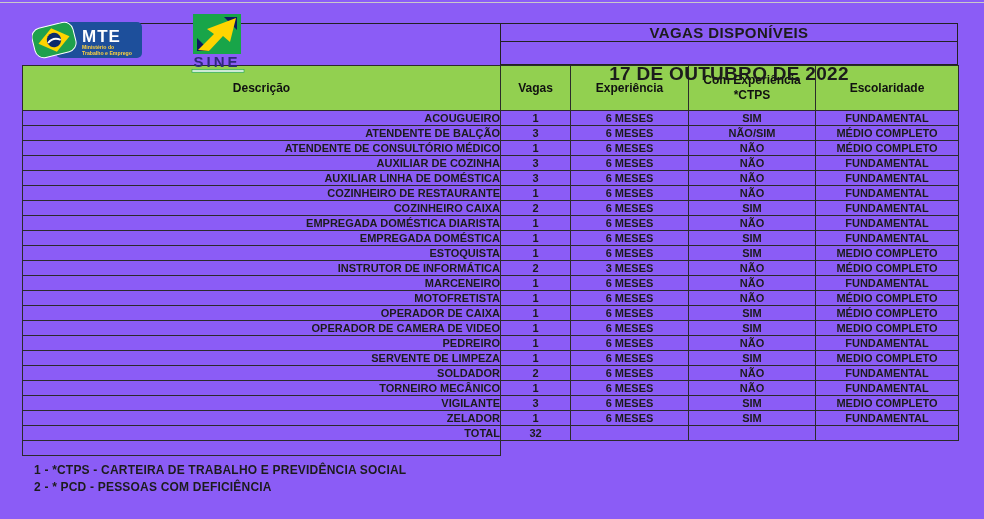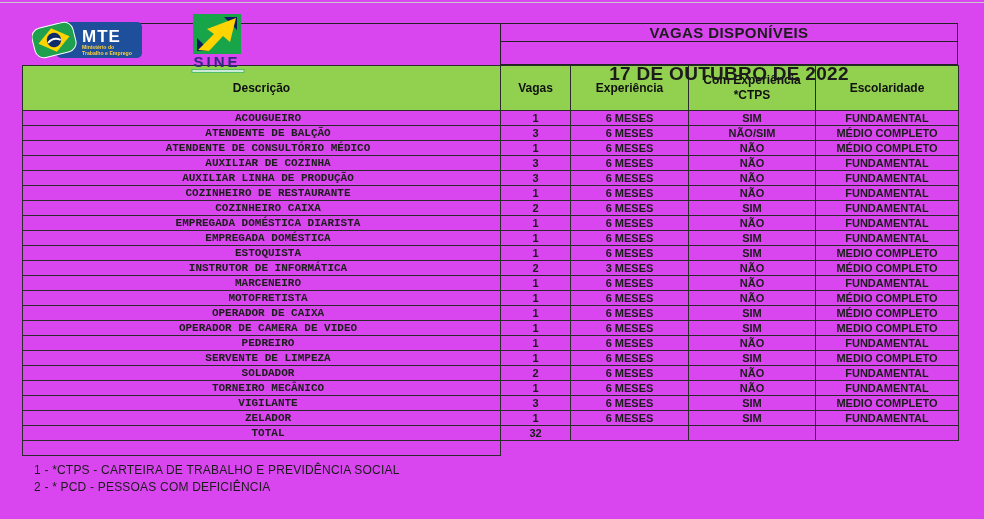"MTE" .stage { background: #d946ef -> #8b5cf6 }
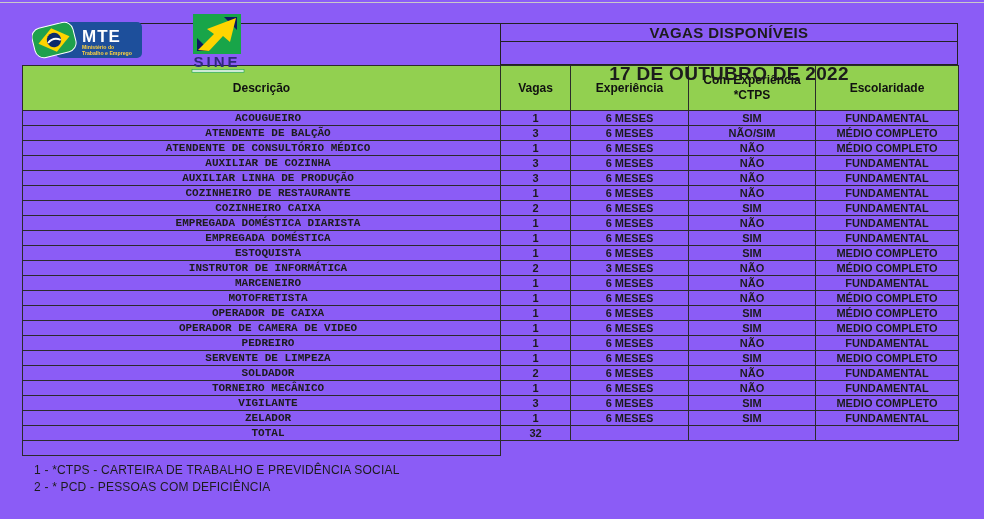"ACOUGUEIRO" table.vac td.c0 { font-family: Liberation Mono, monospace -> none; text-align: center -> right }
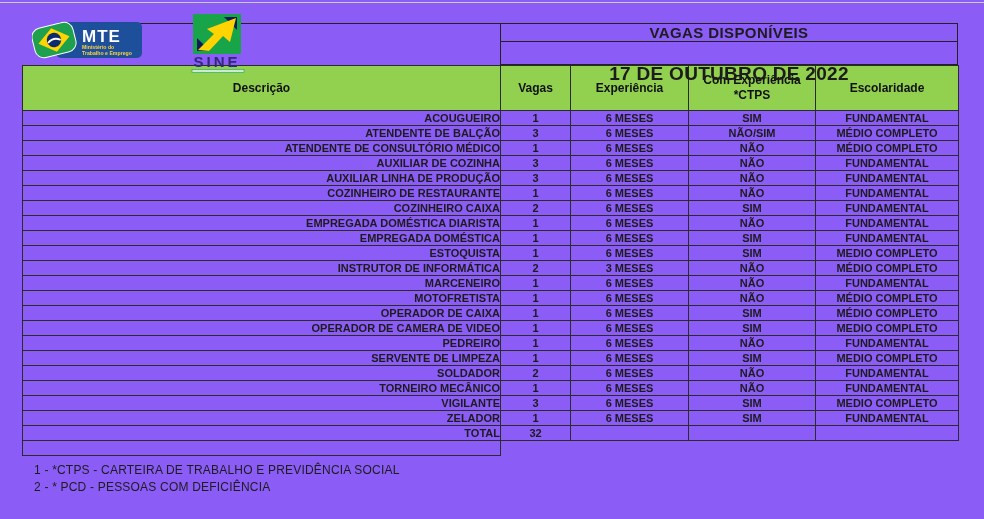"AUXILIAR LINHA DE PRODUÇÃO" td.c0 { text: PRODUÇÃO -> DOMÉSTICA }
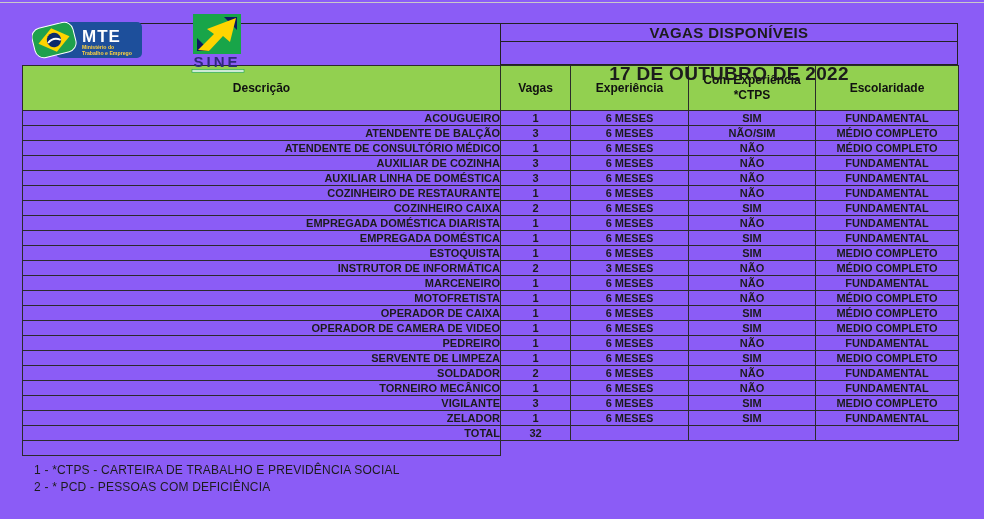"1 - *CTPS - CARTEIRA" .footnote { font-weight: normal -> bold }
